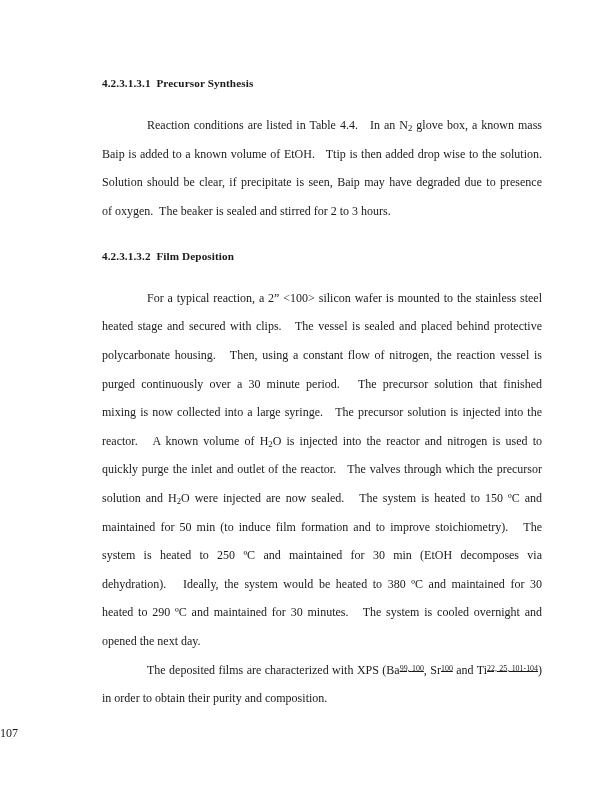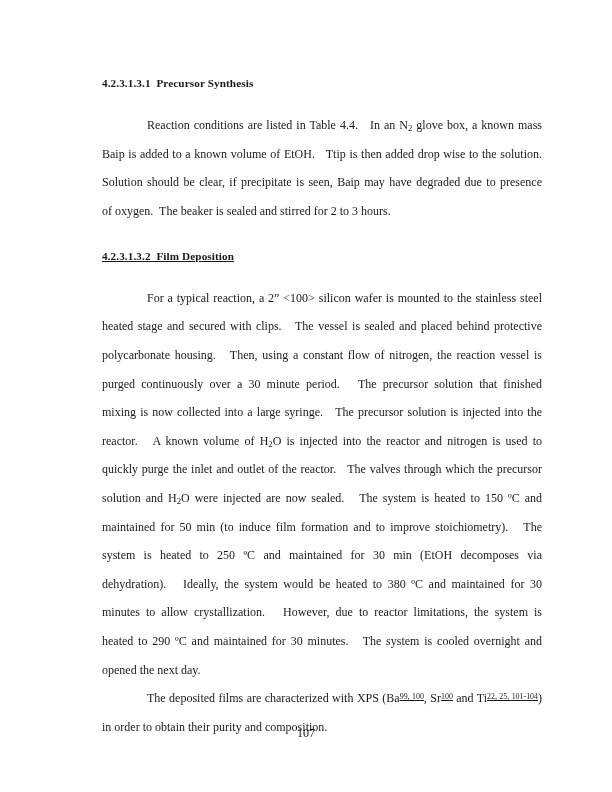"4.2.3.1.3.2 Film Deposition" .heading-2 { text-decoration: underline -> none }
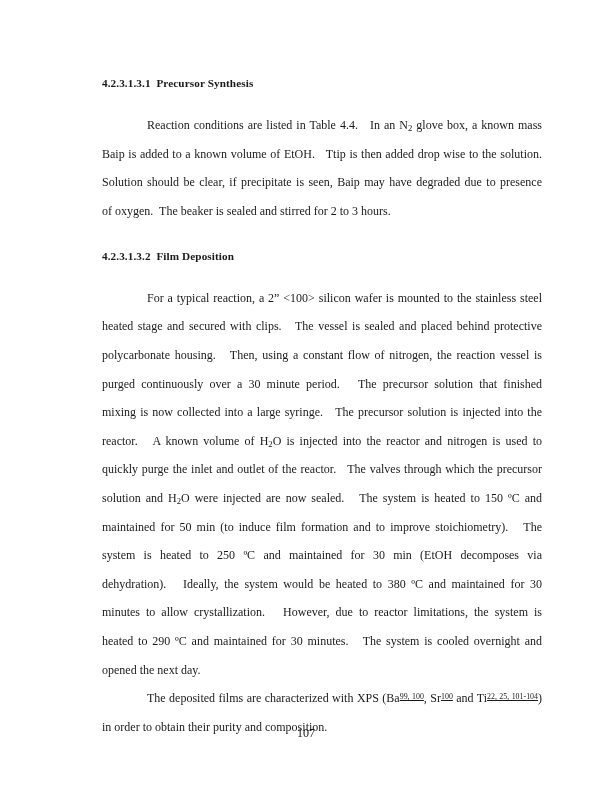"minutes to allow crystallization." div.line { html: <div>minutes to allow crystallization. However, due to reactor limitations, the system is</div> -> none }
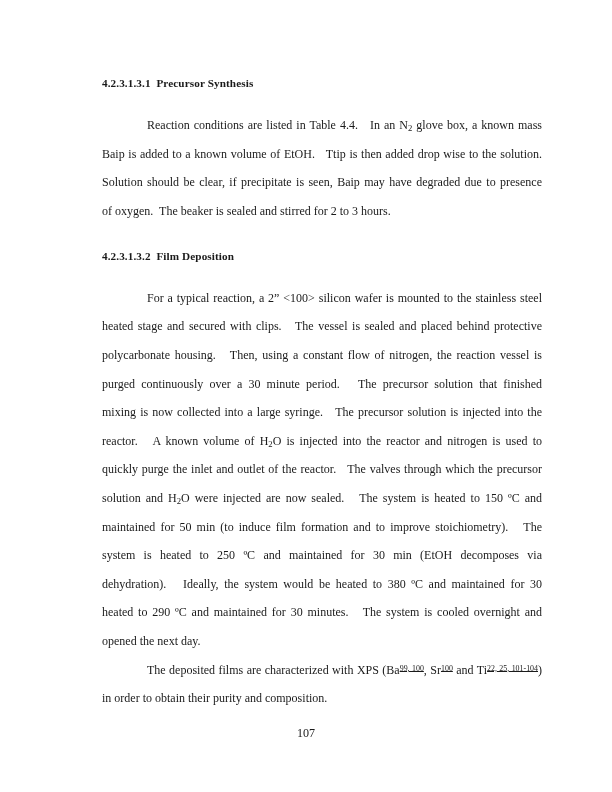"107" .page-number { text-align: center -> none }
